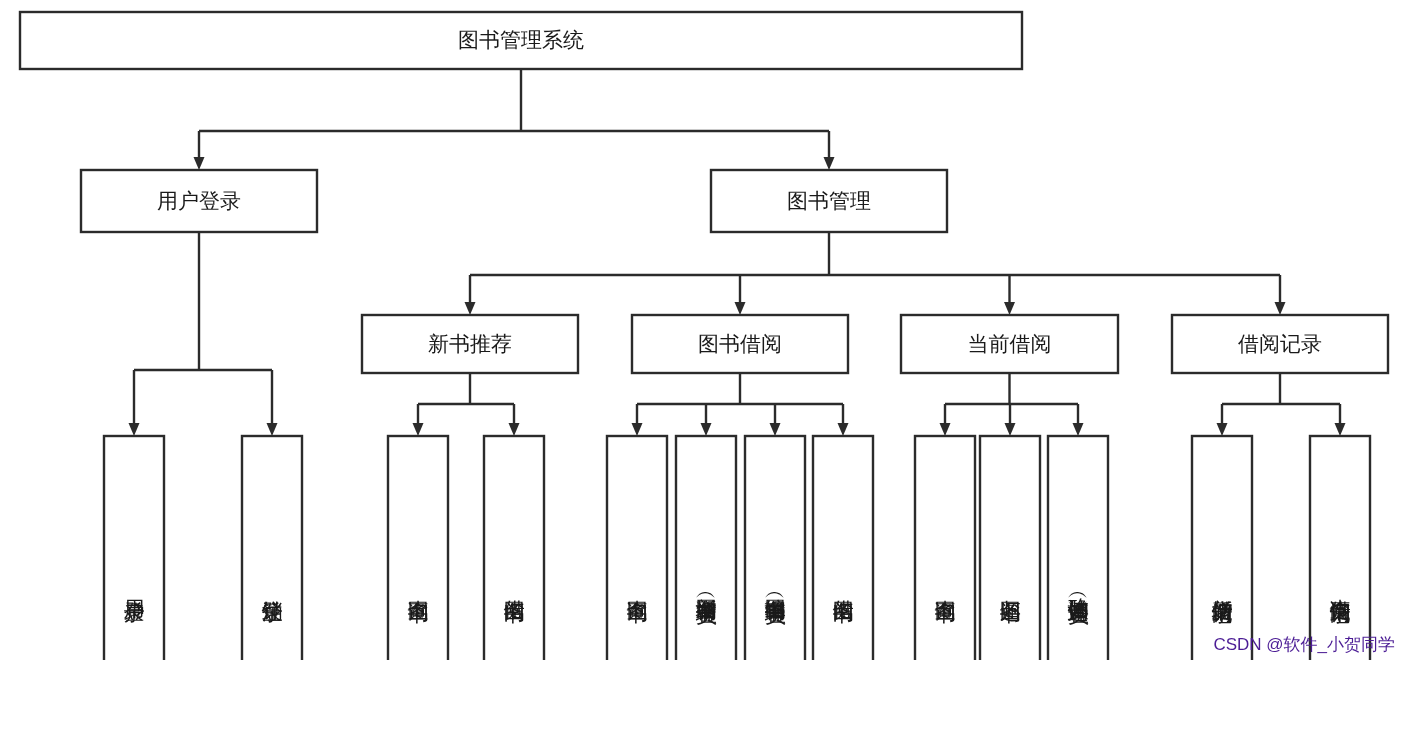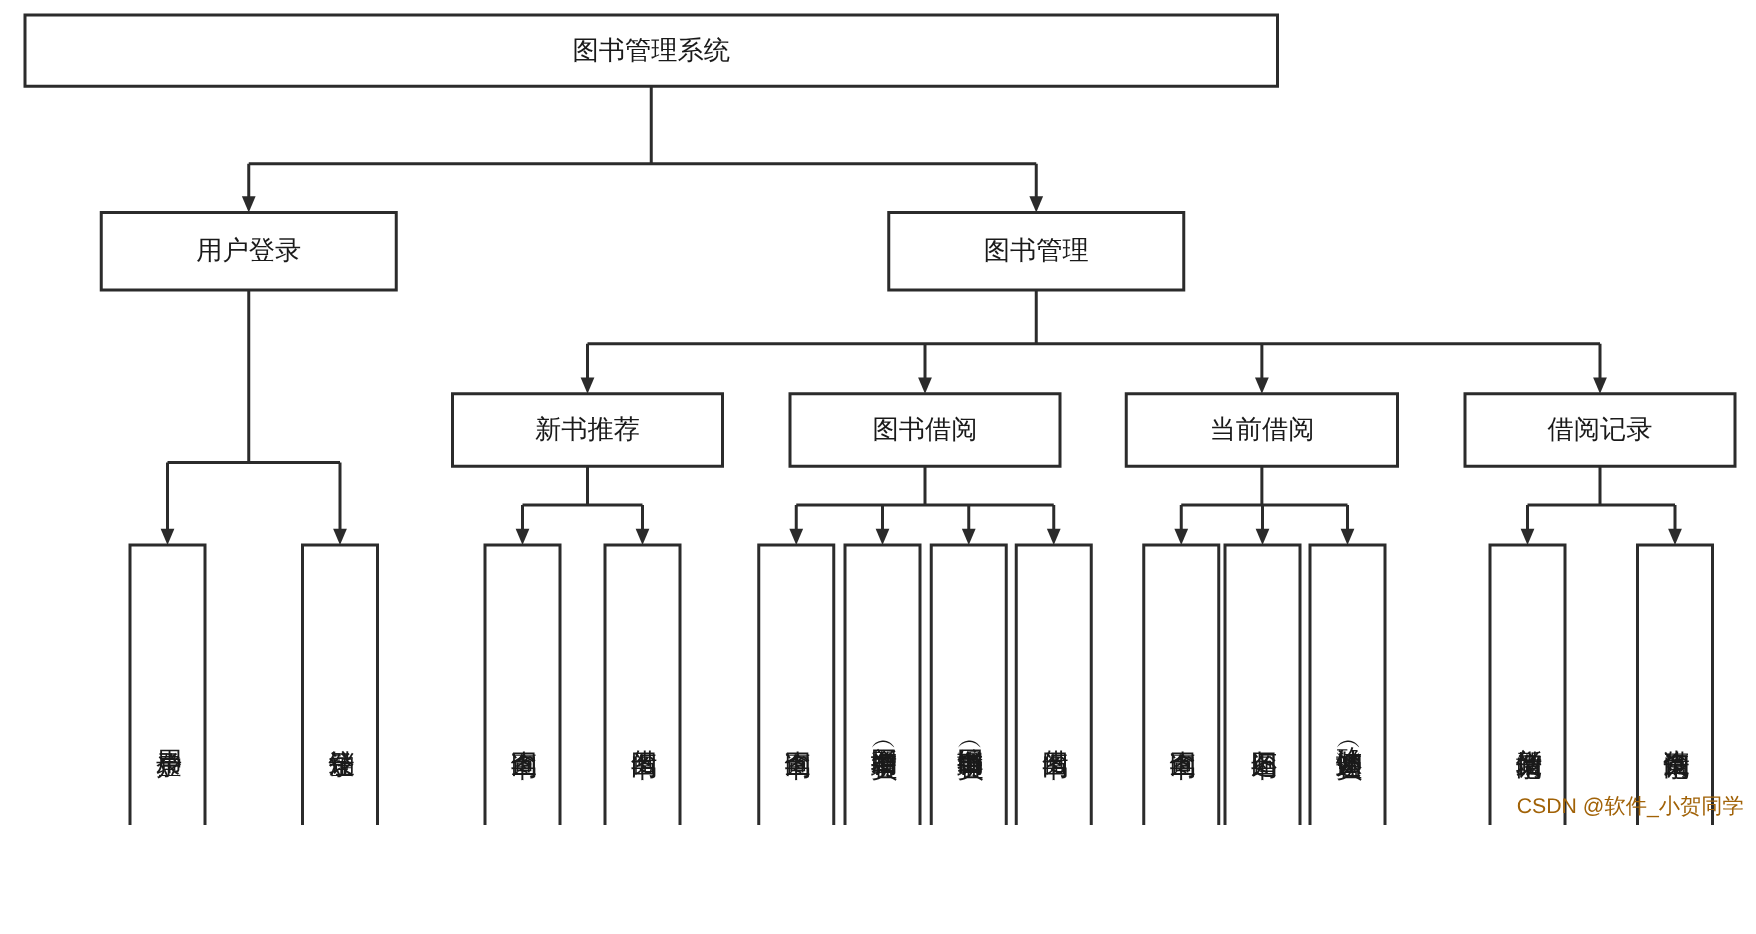"CSDN @软件_小贺同学" .watermark { color: #a16207 -> #4c1d95 }
